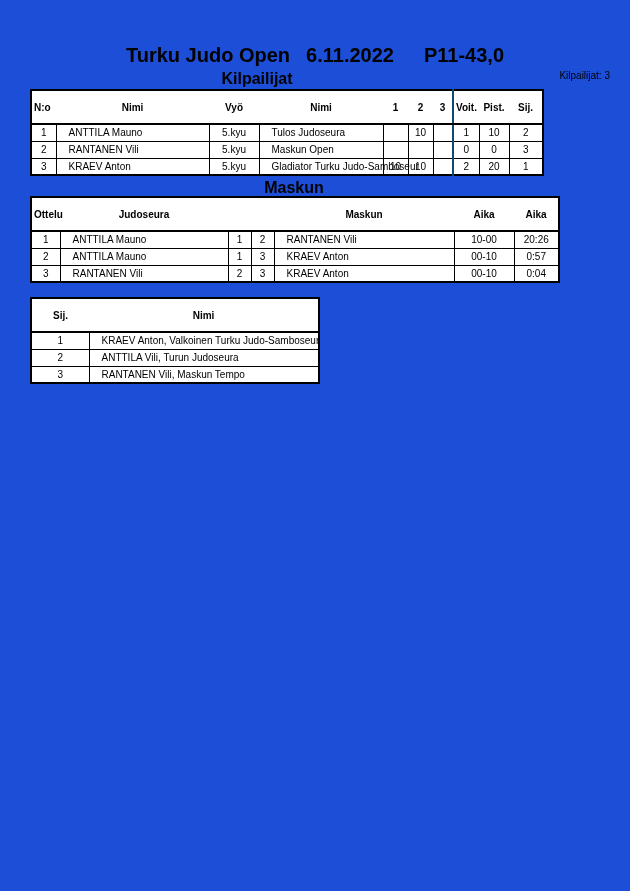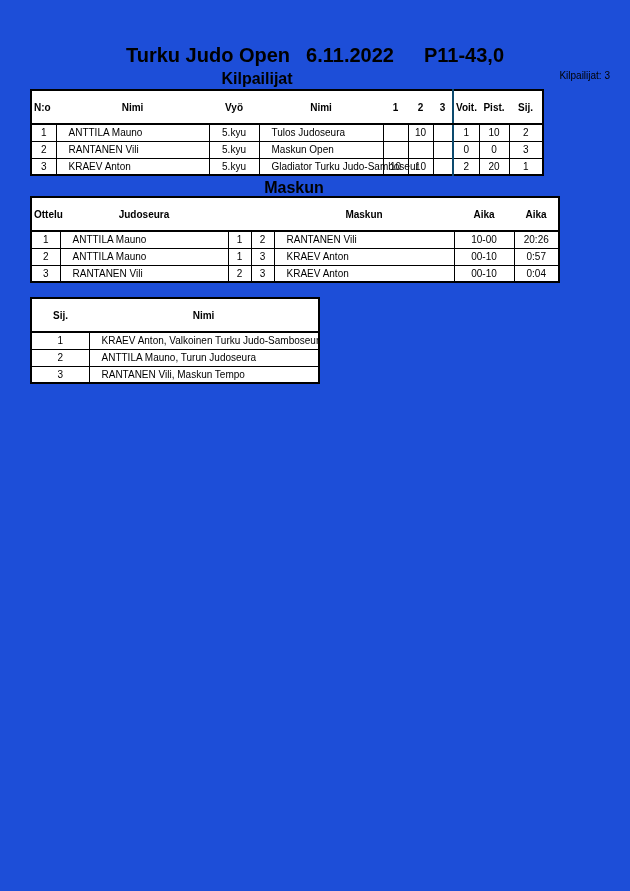"ANTTILA Mauno, Turun Judoseura" td.al { text: Mauno -> Vili }
